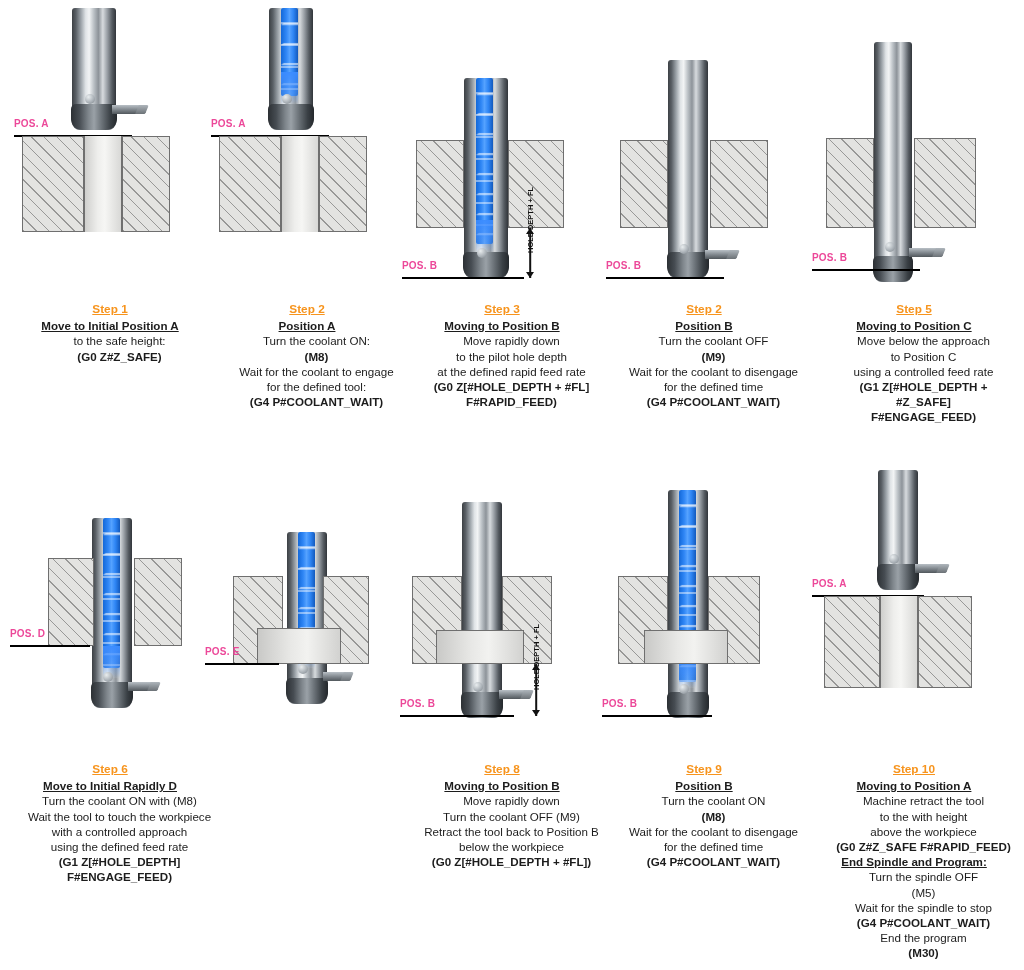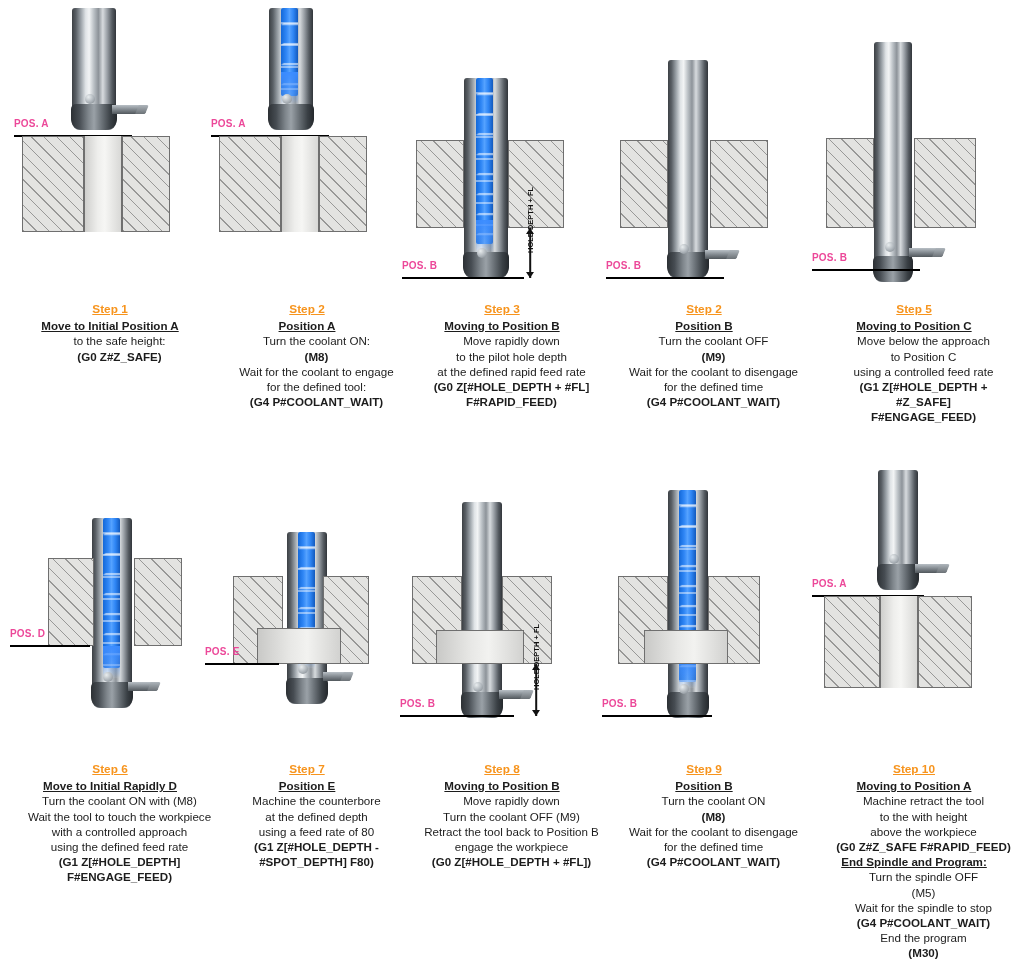"Step 7" div.cap { html: <div> <span>Step 7</span> <span>Position E</span> <span>Machine the counterbore</span> <span>at the defined depth</span> <span>using a feed rate of 80</span> <span>(G1 Z[#HOLE_DEPTH -</span> <span>#SPOT_DEPTH] F80)</span> </div> -> none }
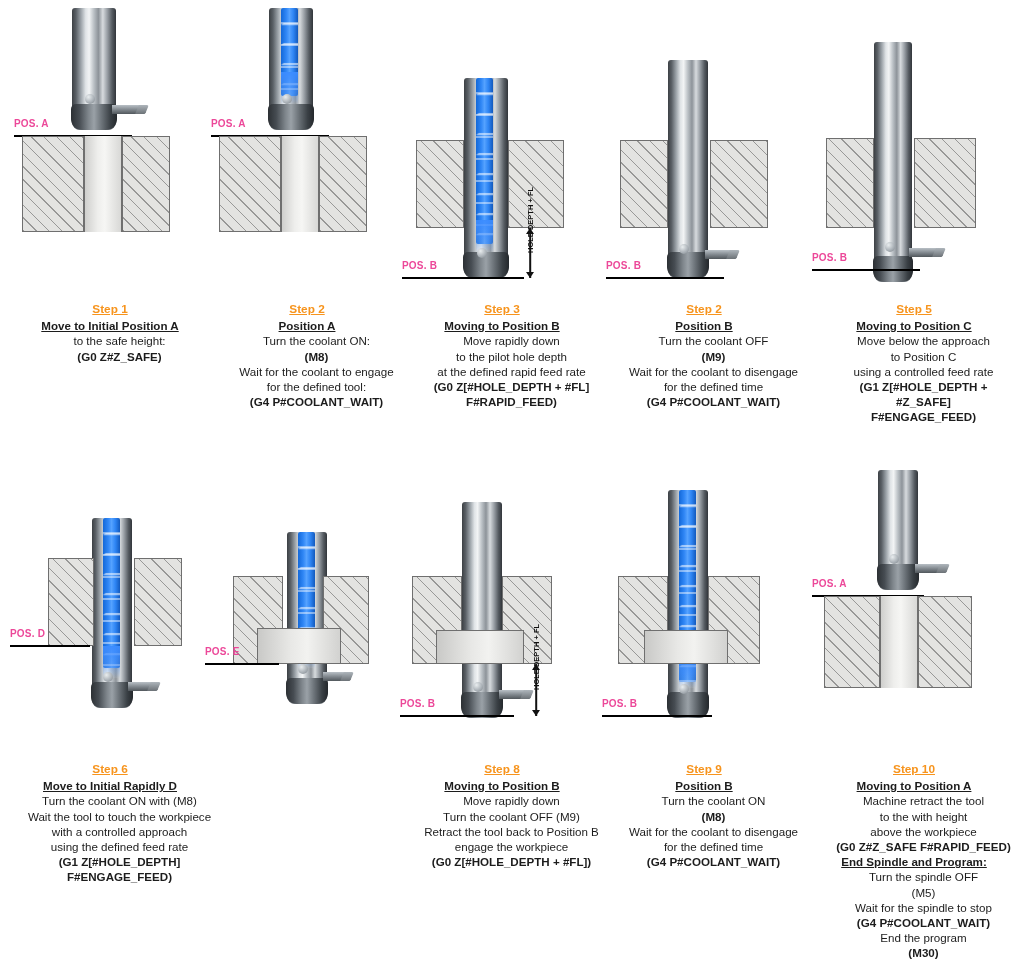"engage the workpiece" span.ln { text: engage -> below }
